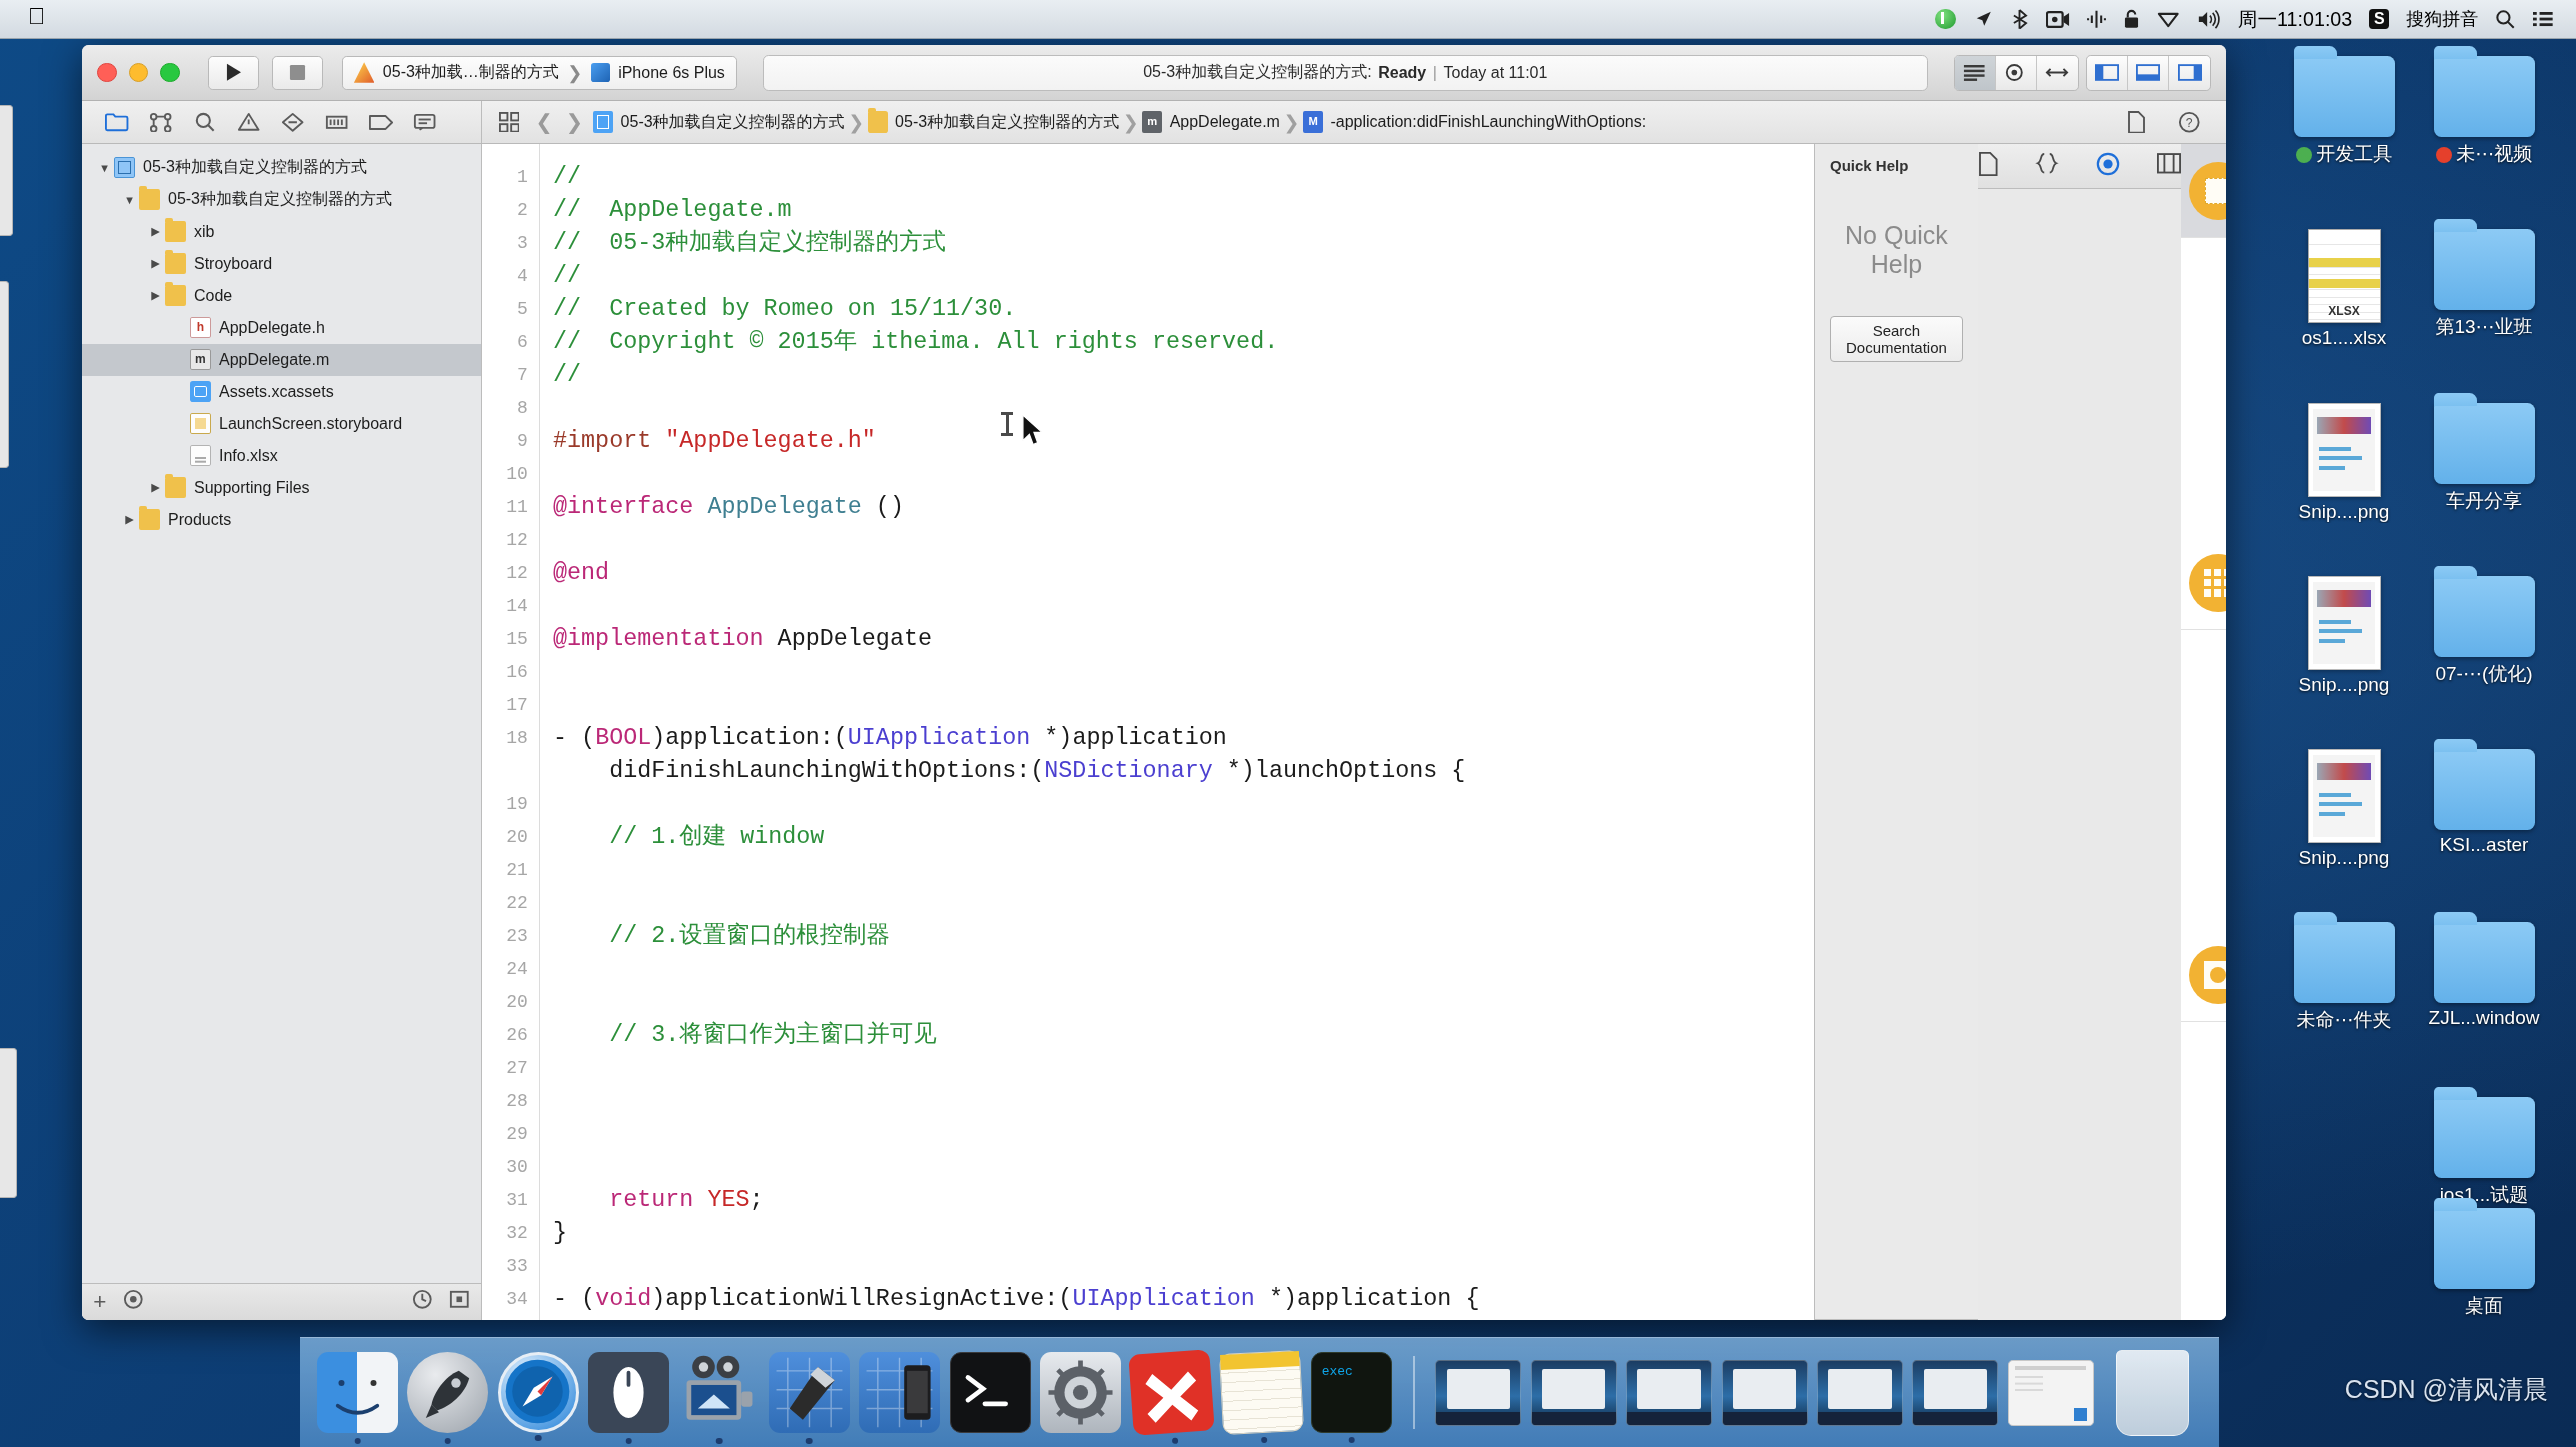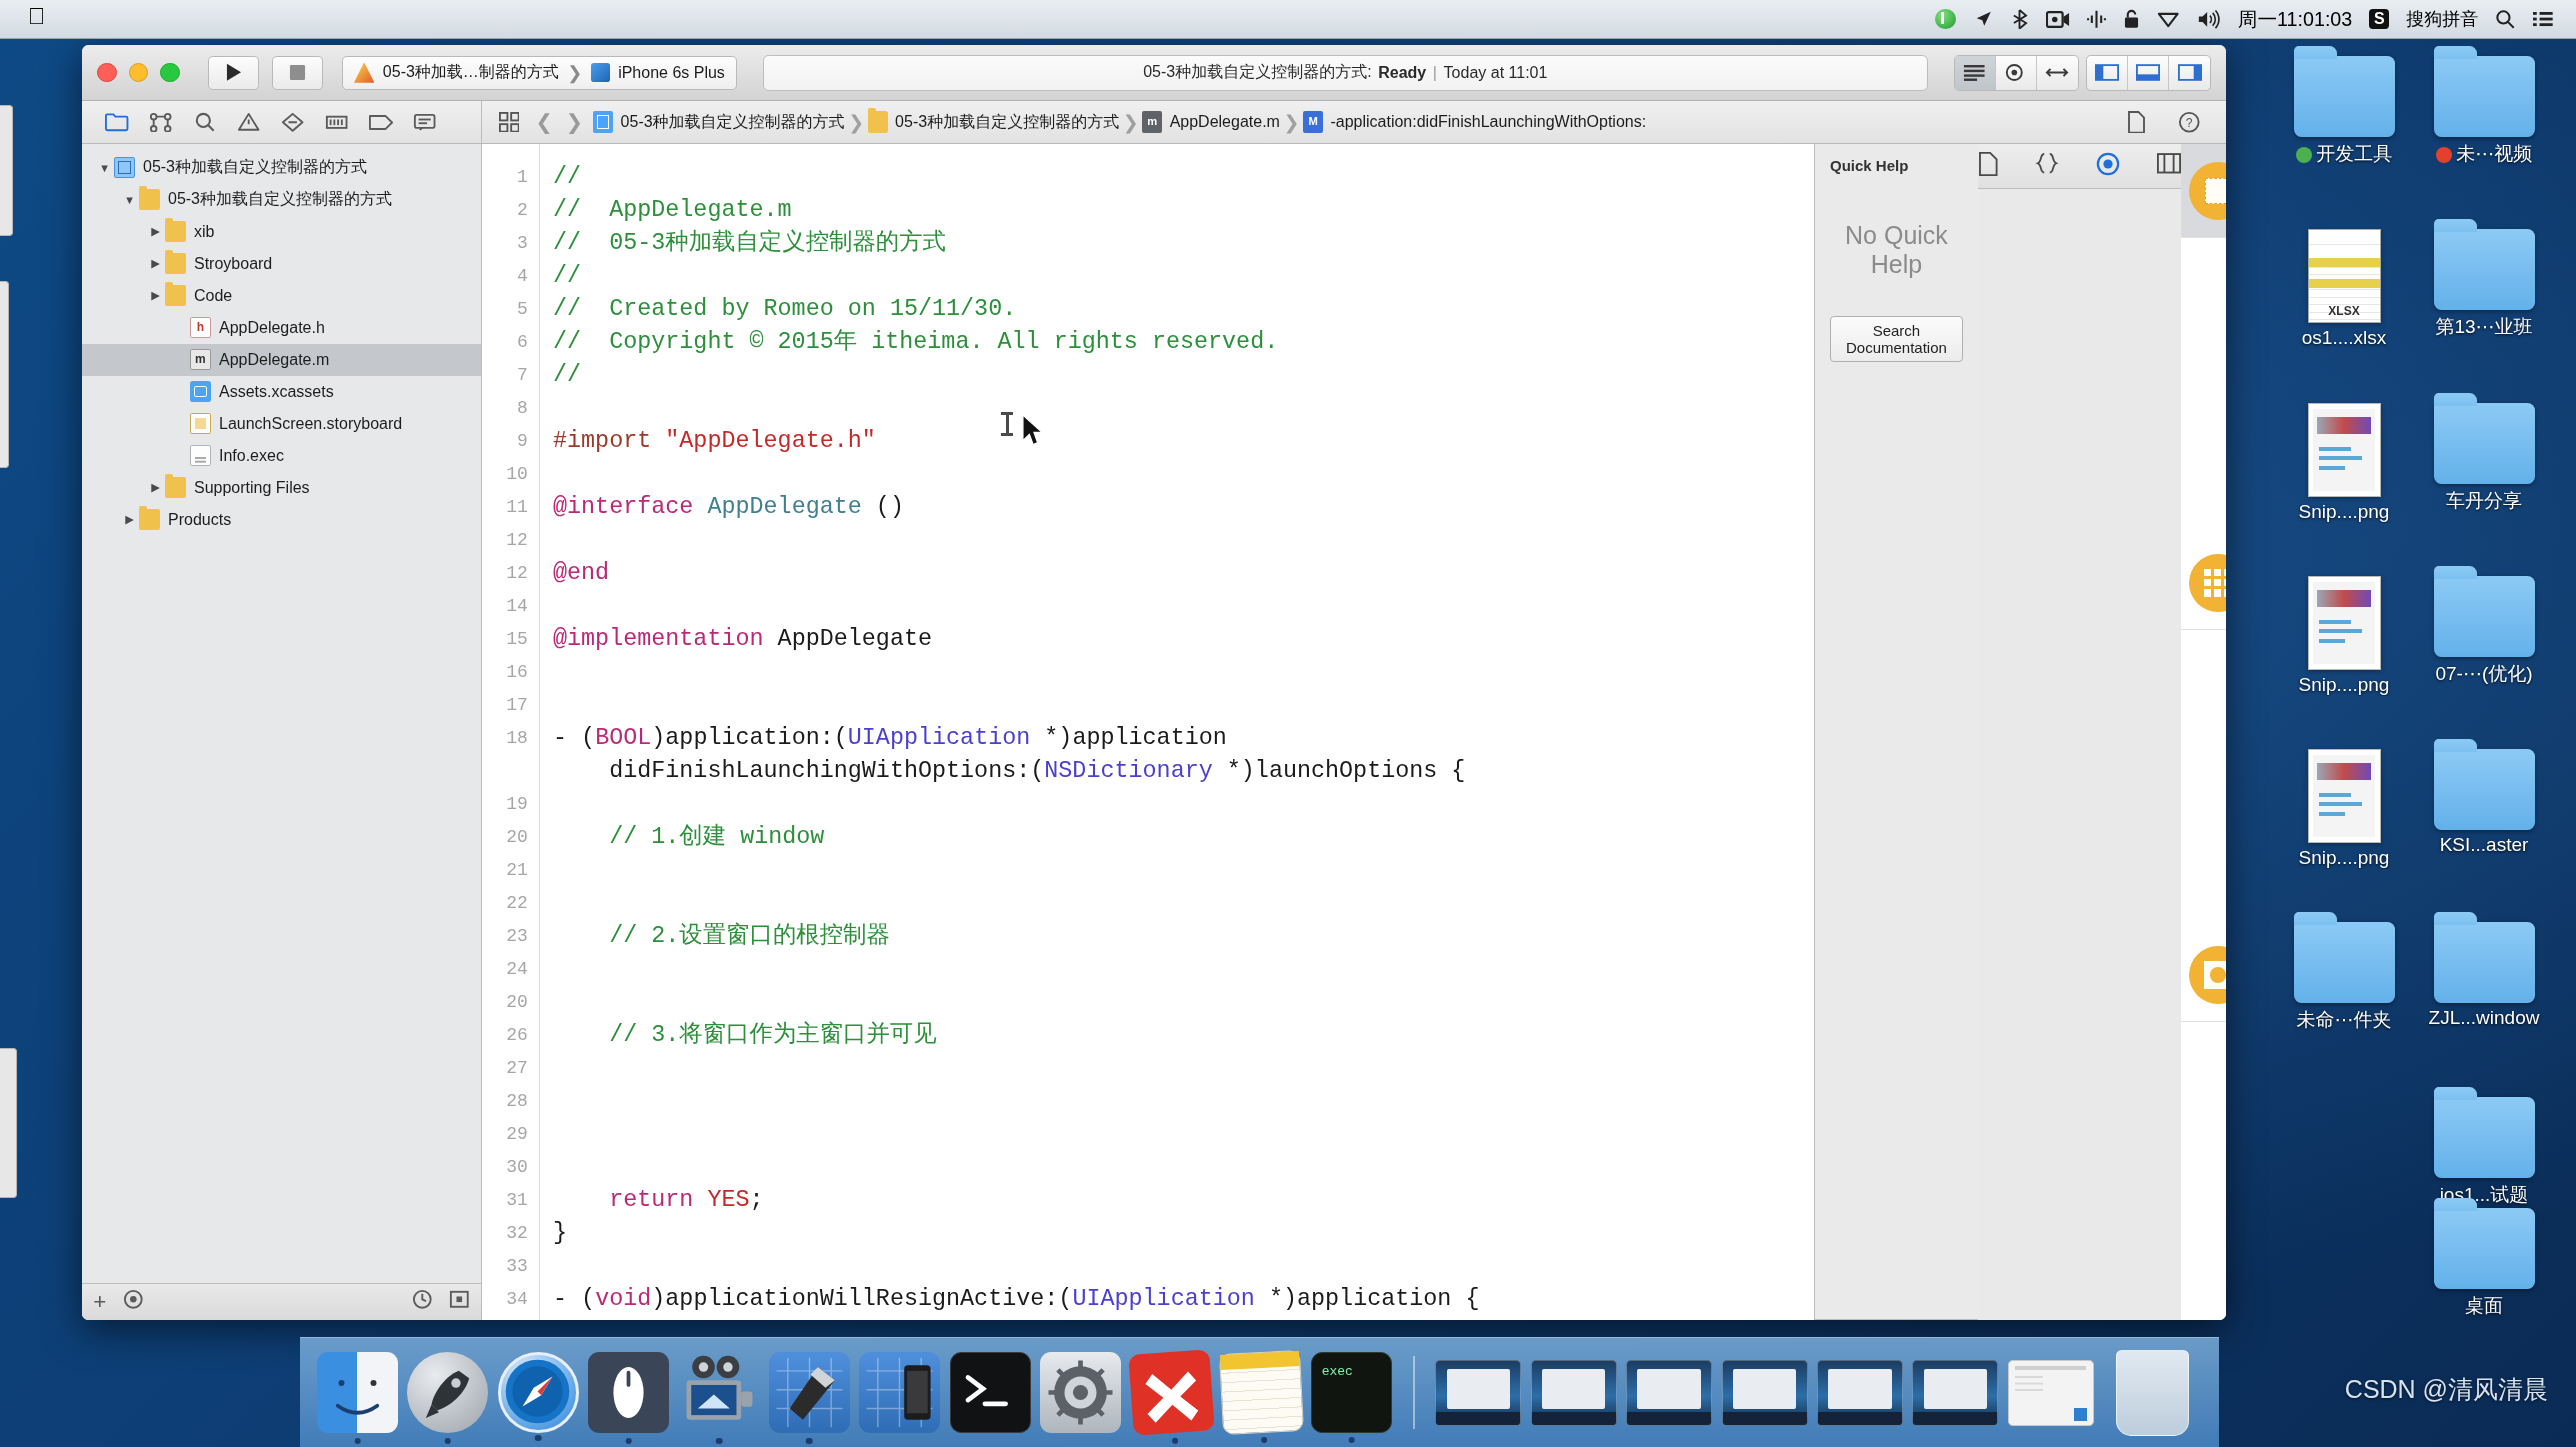"Info.exec" span { text: Info.exec -> Info.xlsx }
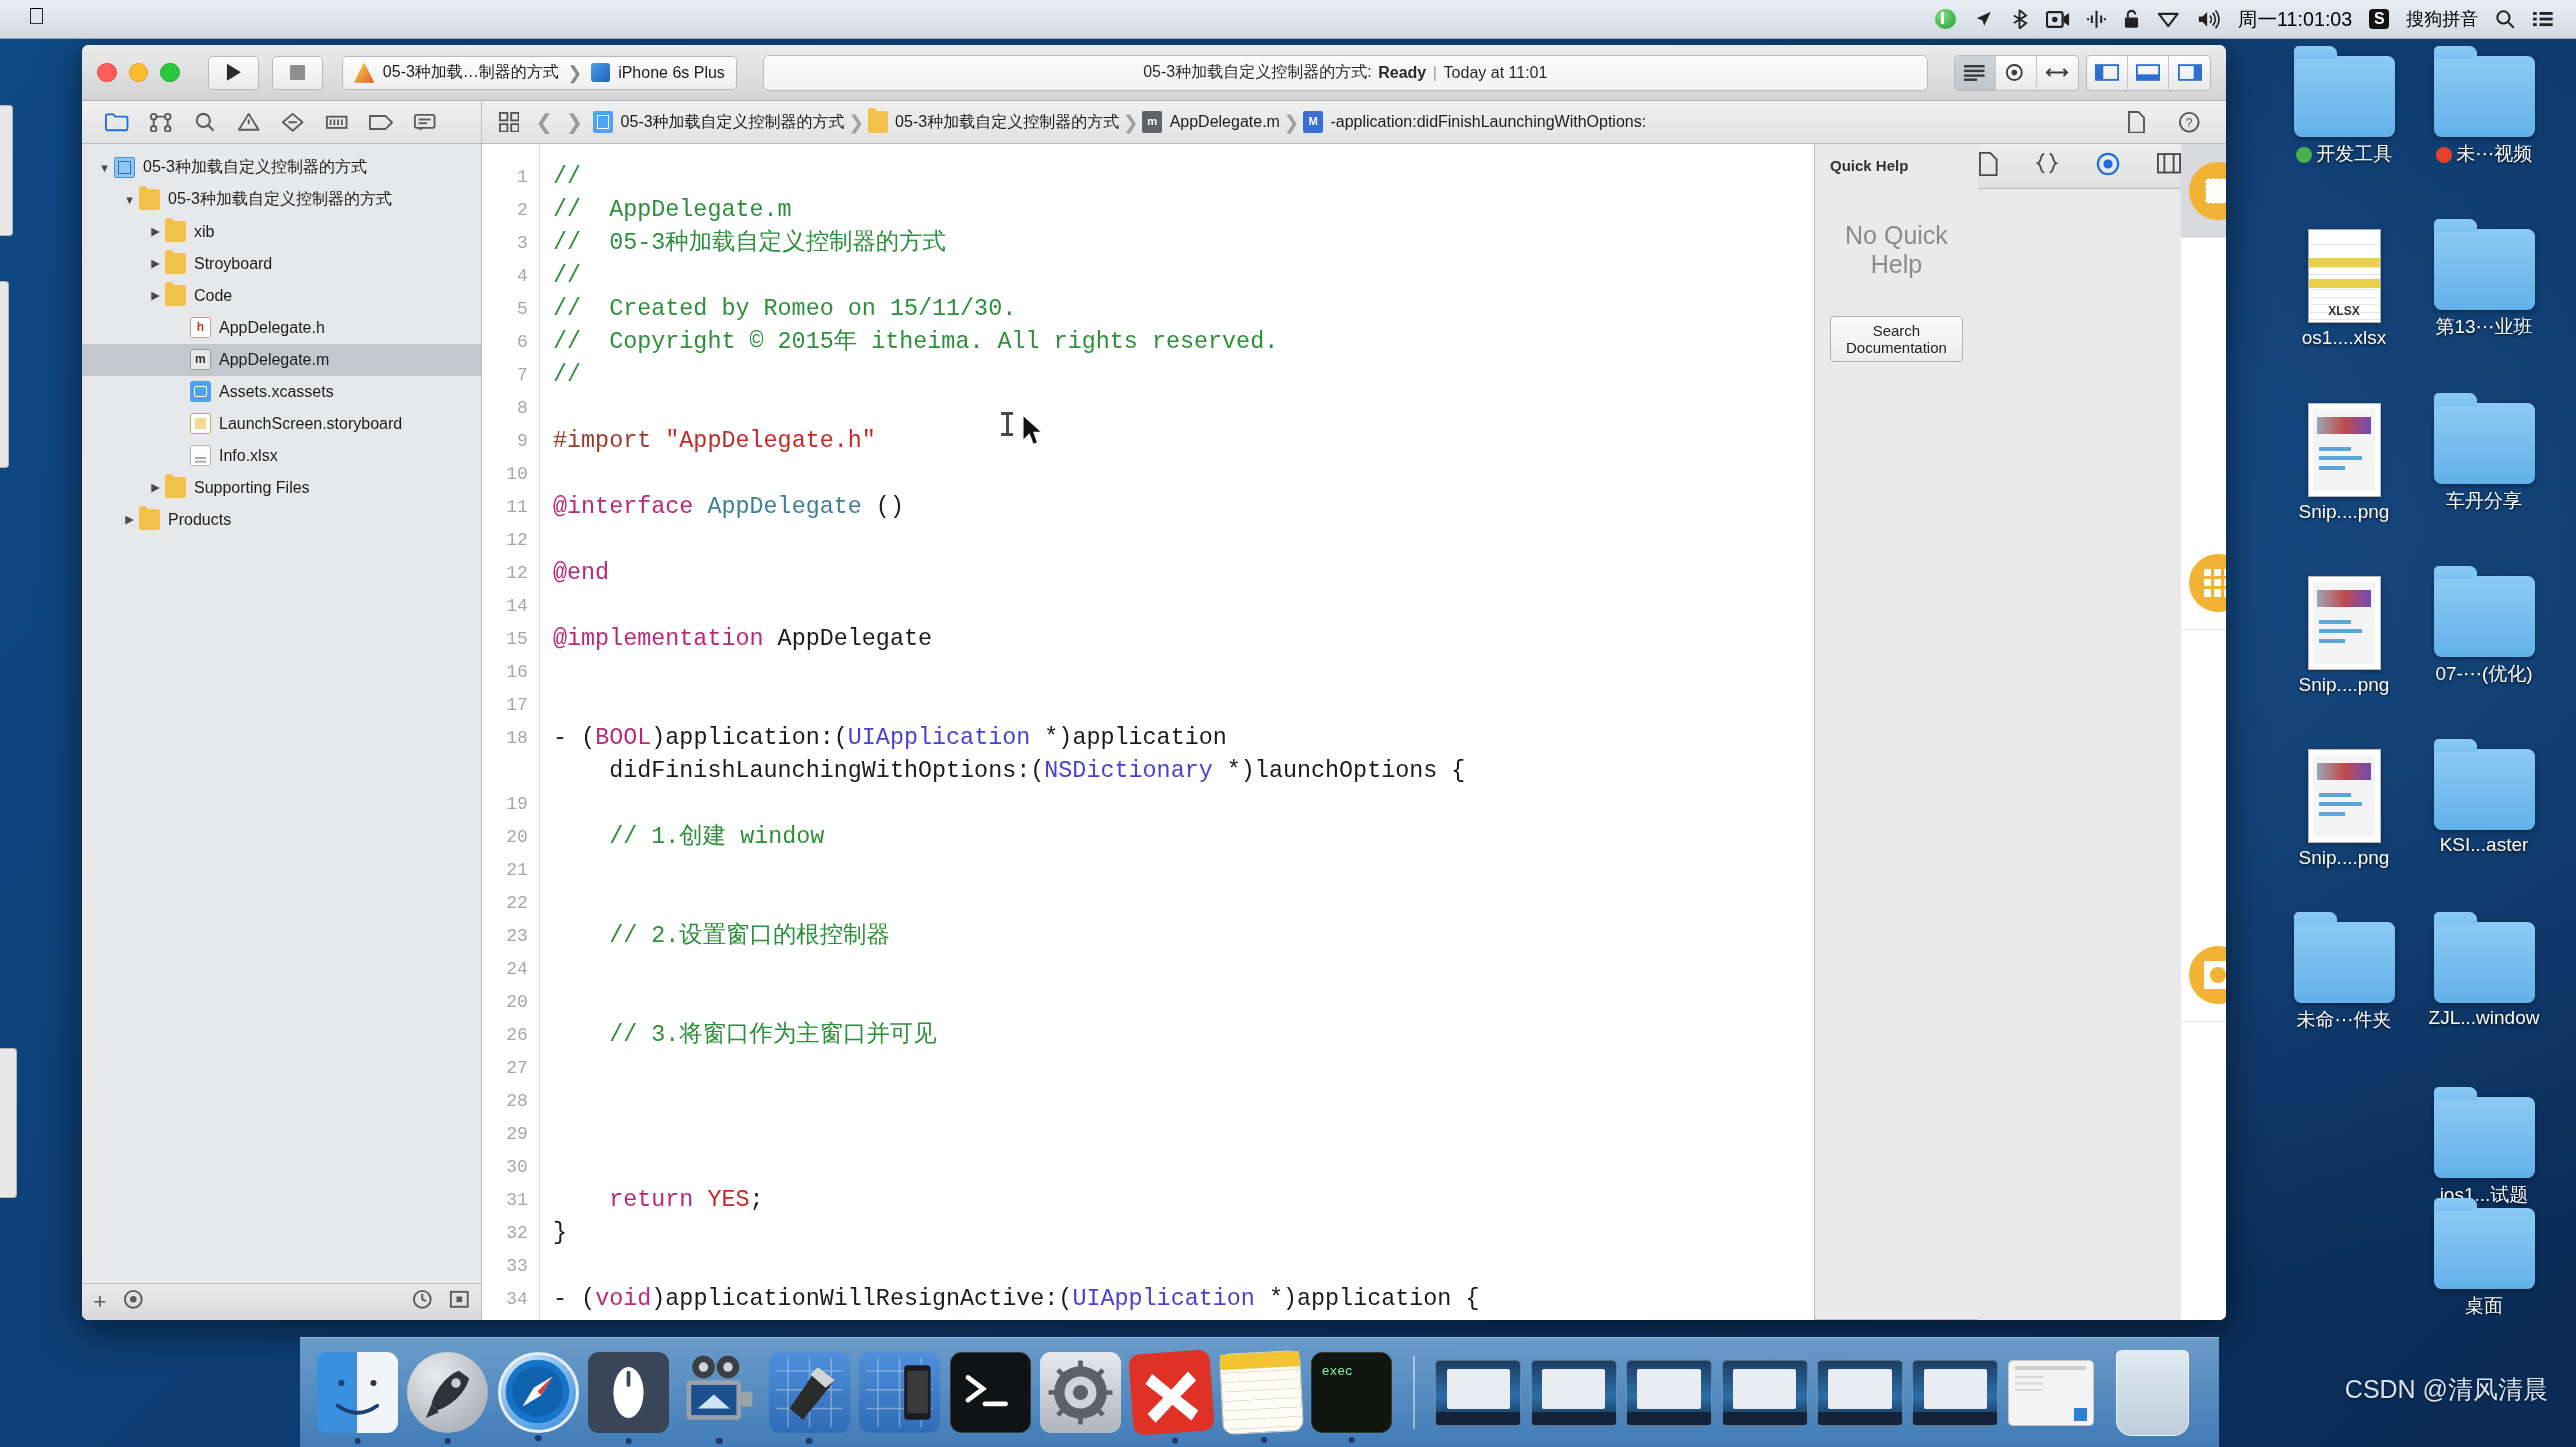"exec" div { color: #86efac -> #0ea5e9 }
